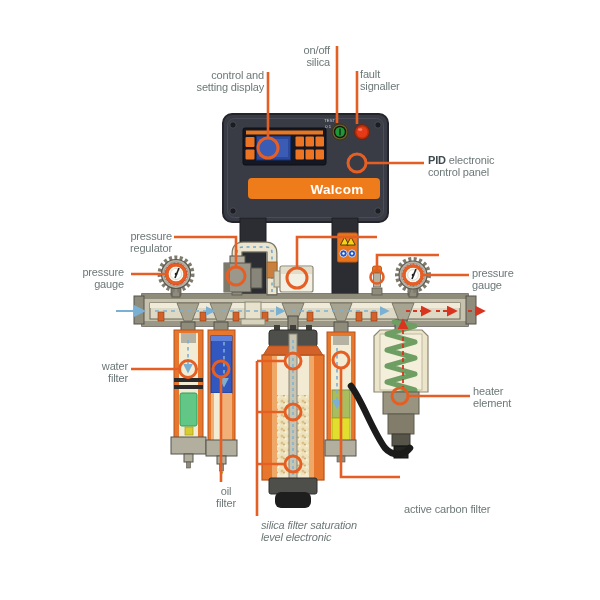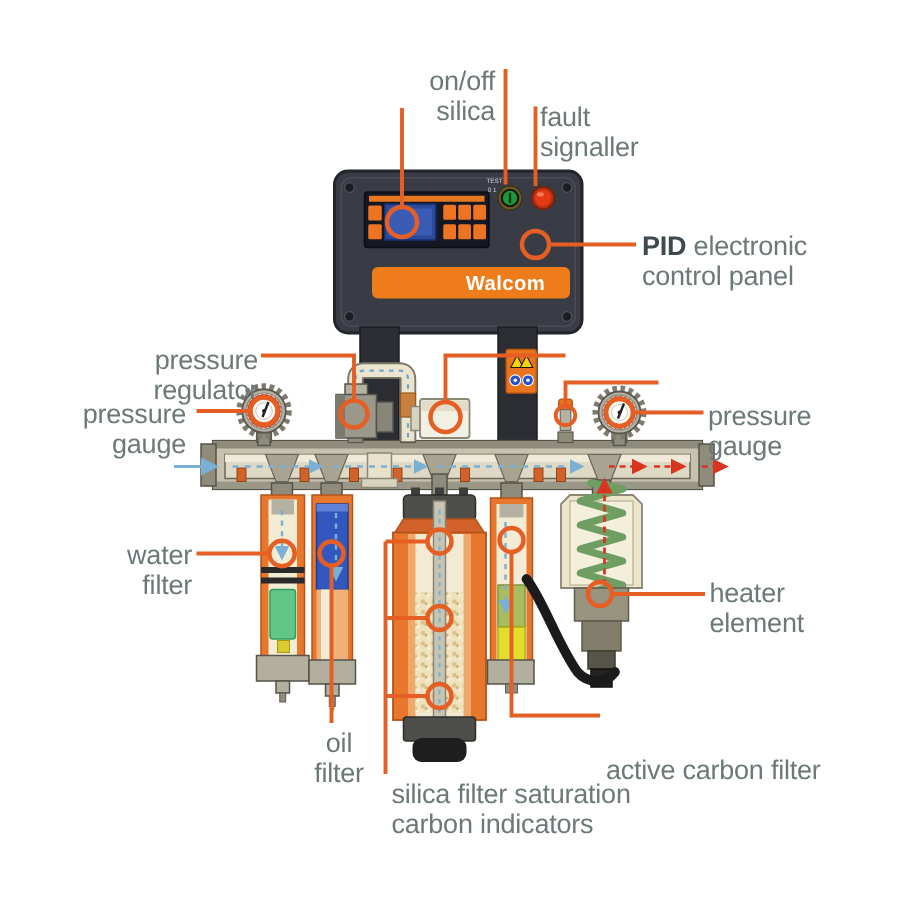"on/off" .lbl { font-size: 18px -> 11px }
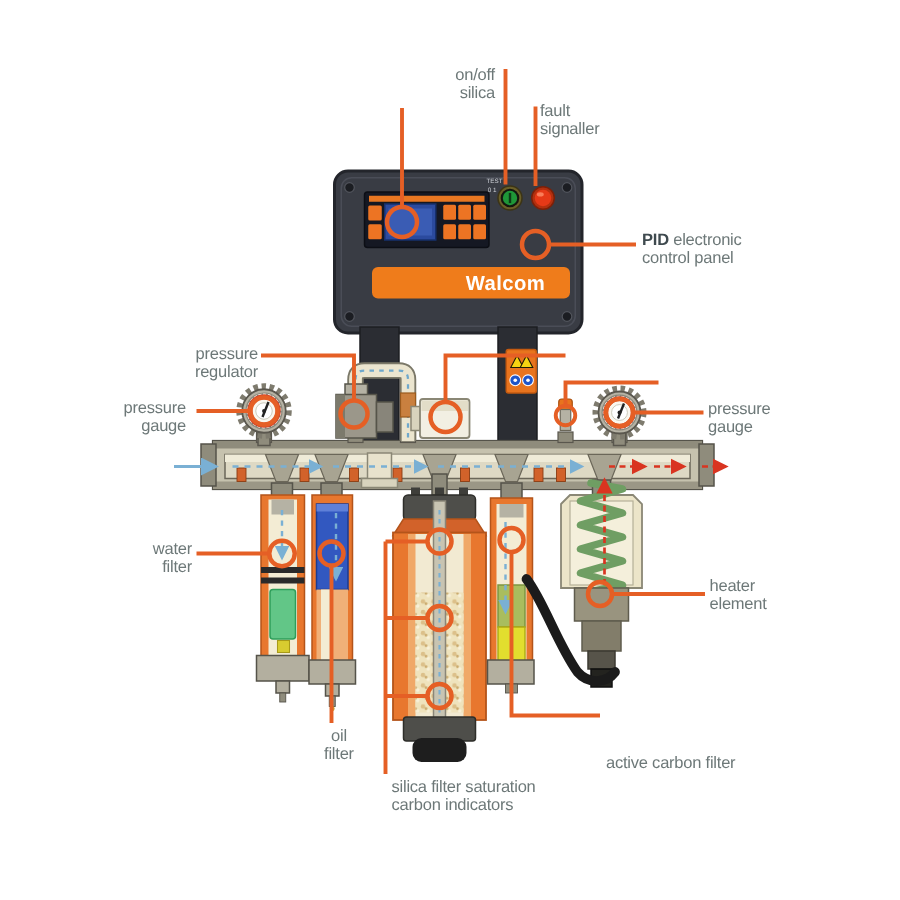"control and" div.lbl { html: none -> <div> <div>control and</div> <div>setting display</div> </div> }
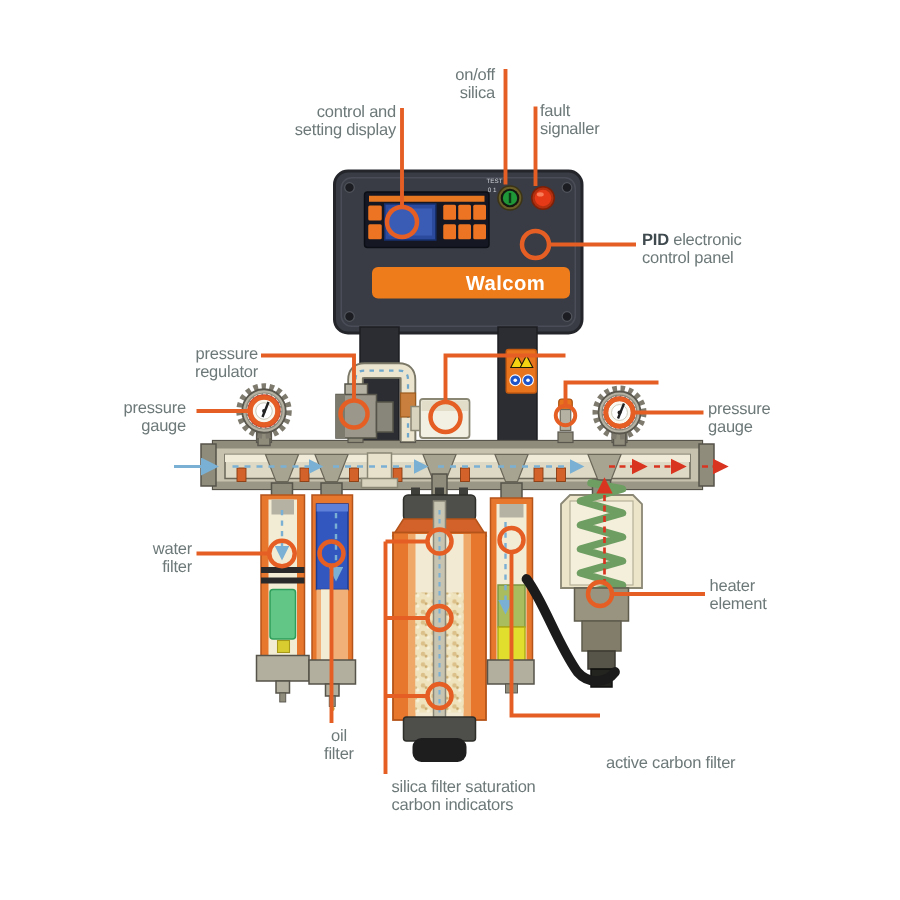"silica filter saturation" div.lbl { font-style: none -> italic }
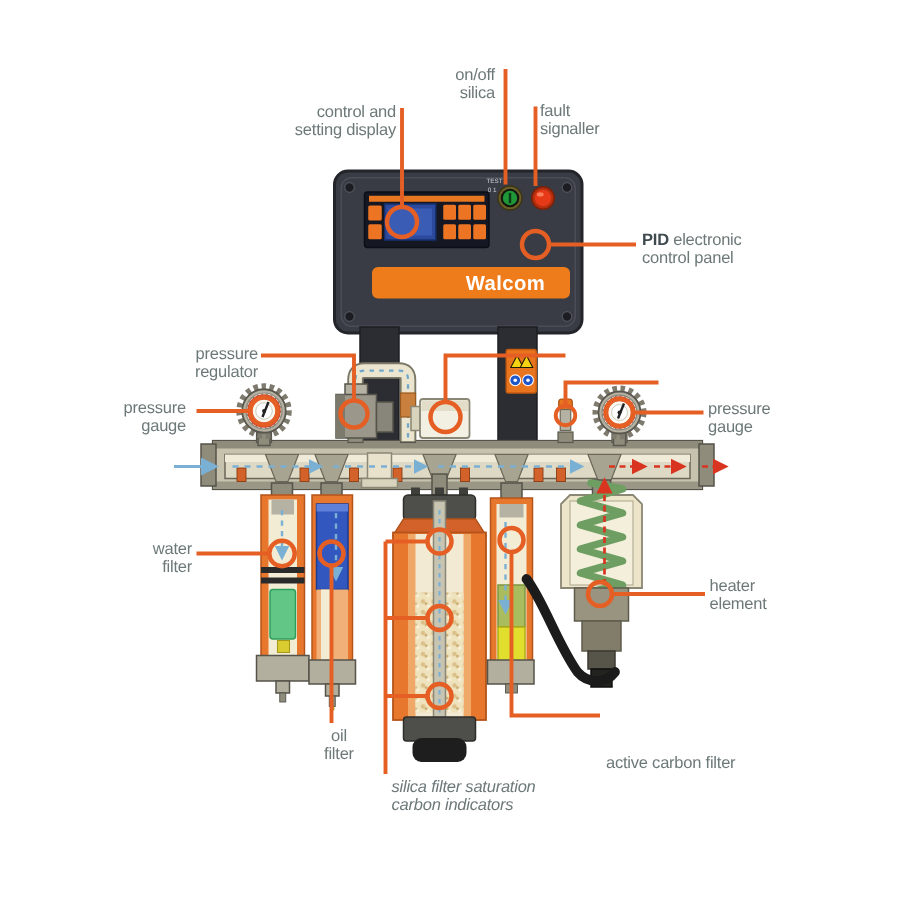"carbon indicators" div { text: carbon indicators -> level electronic }
